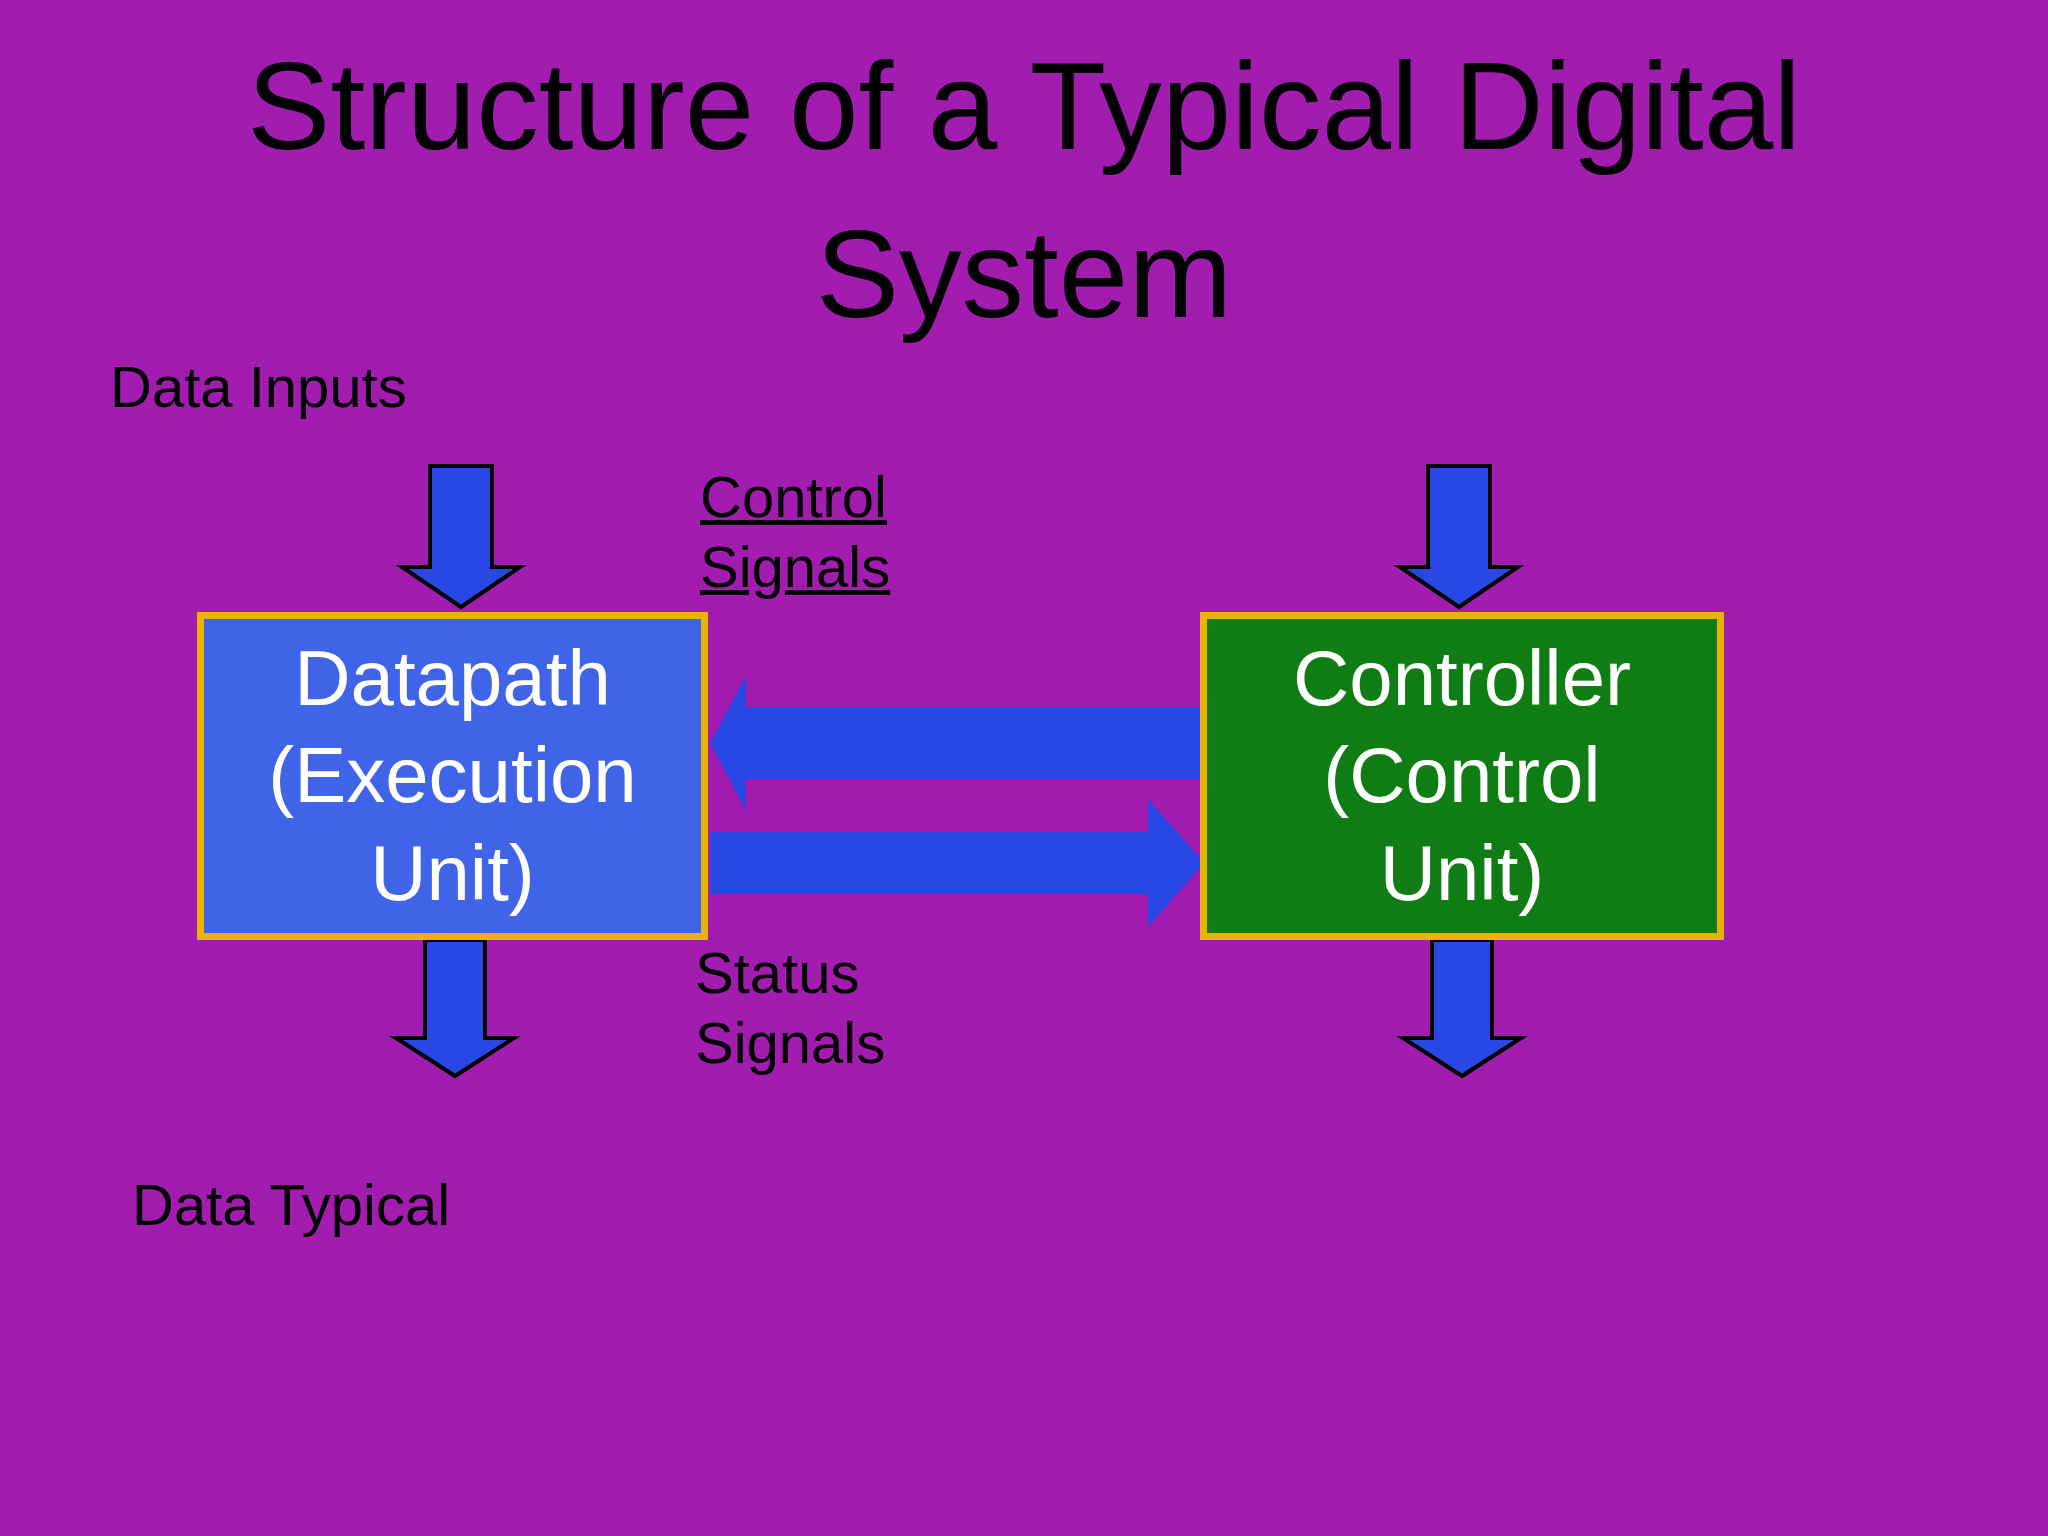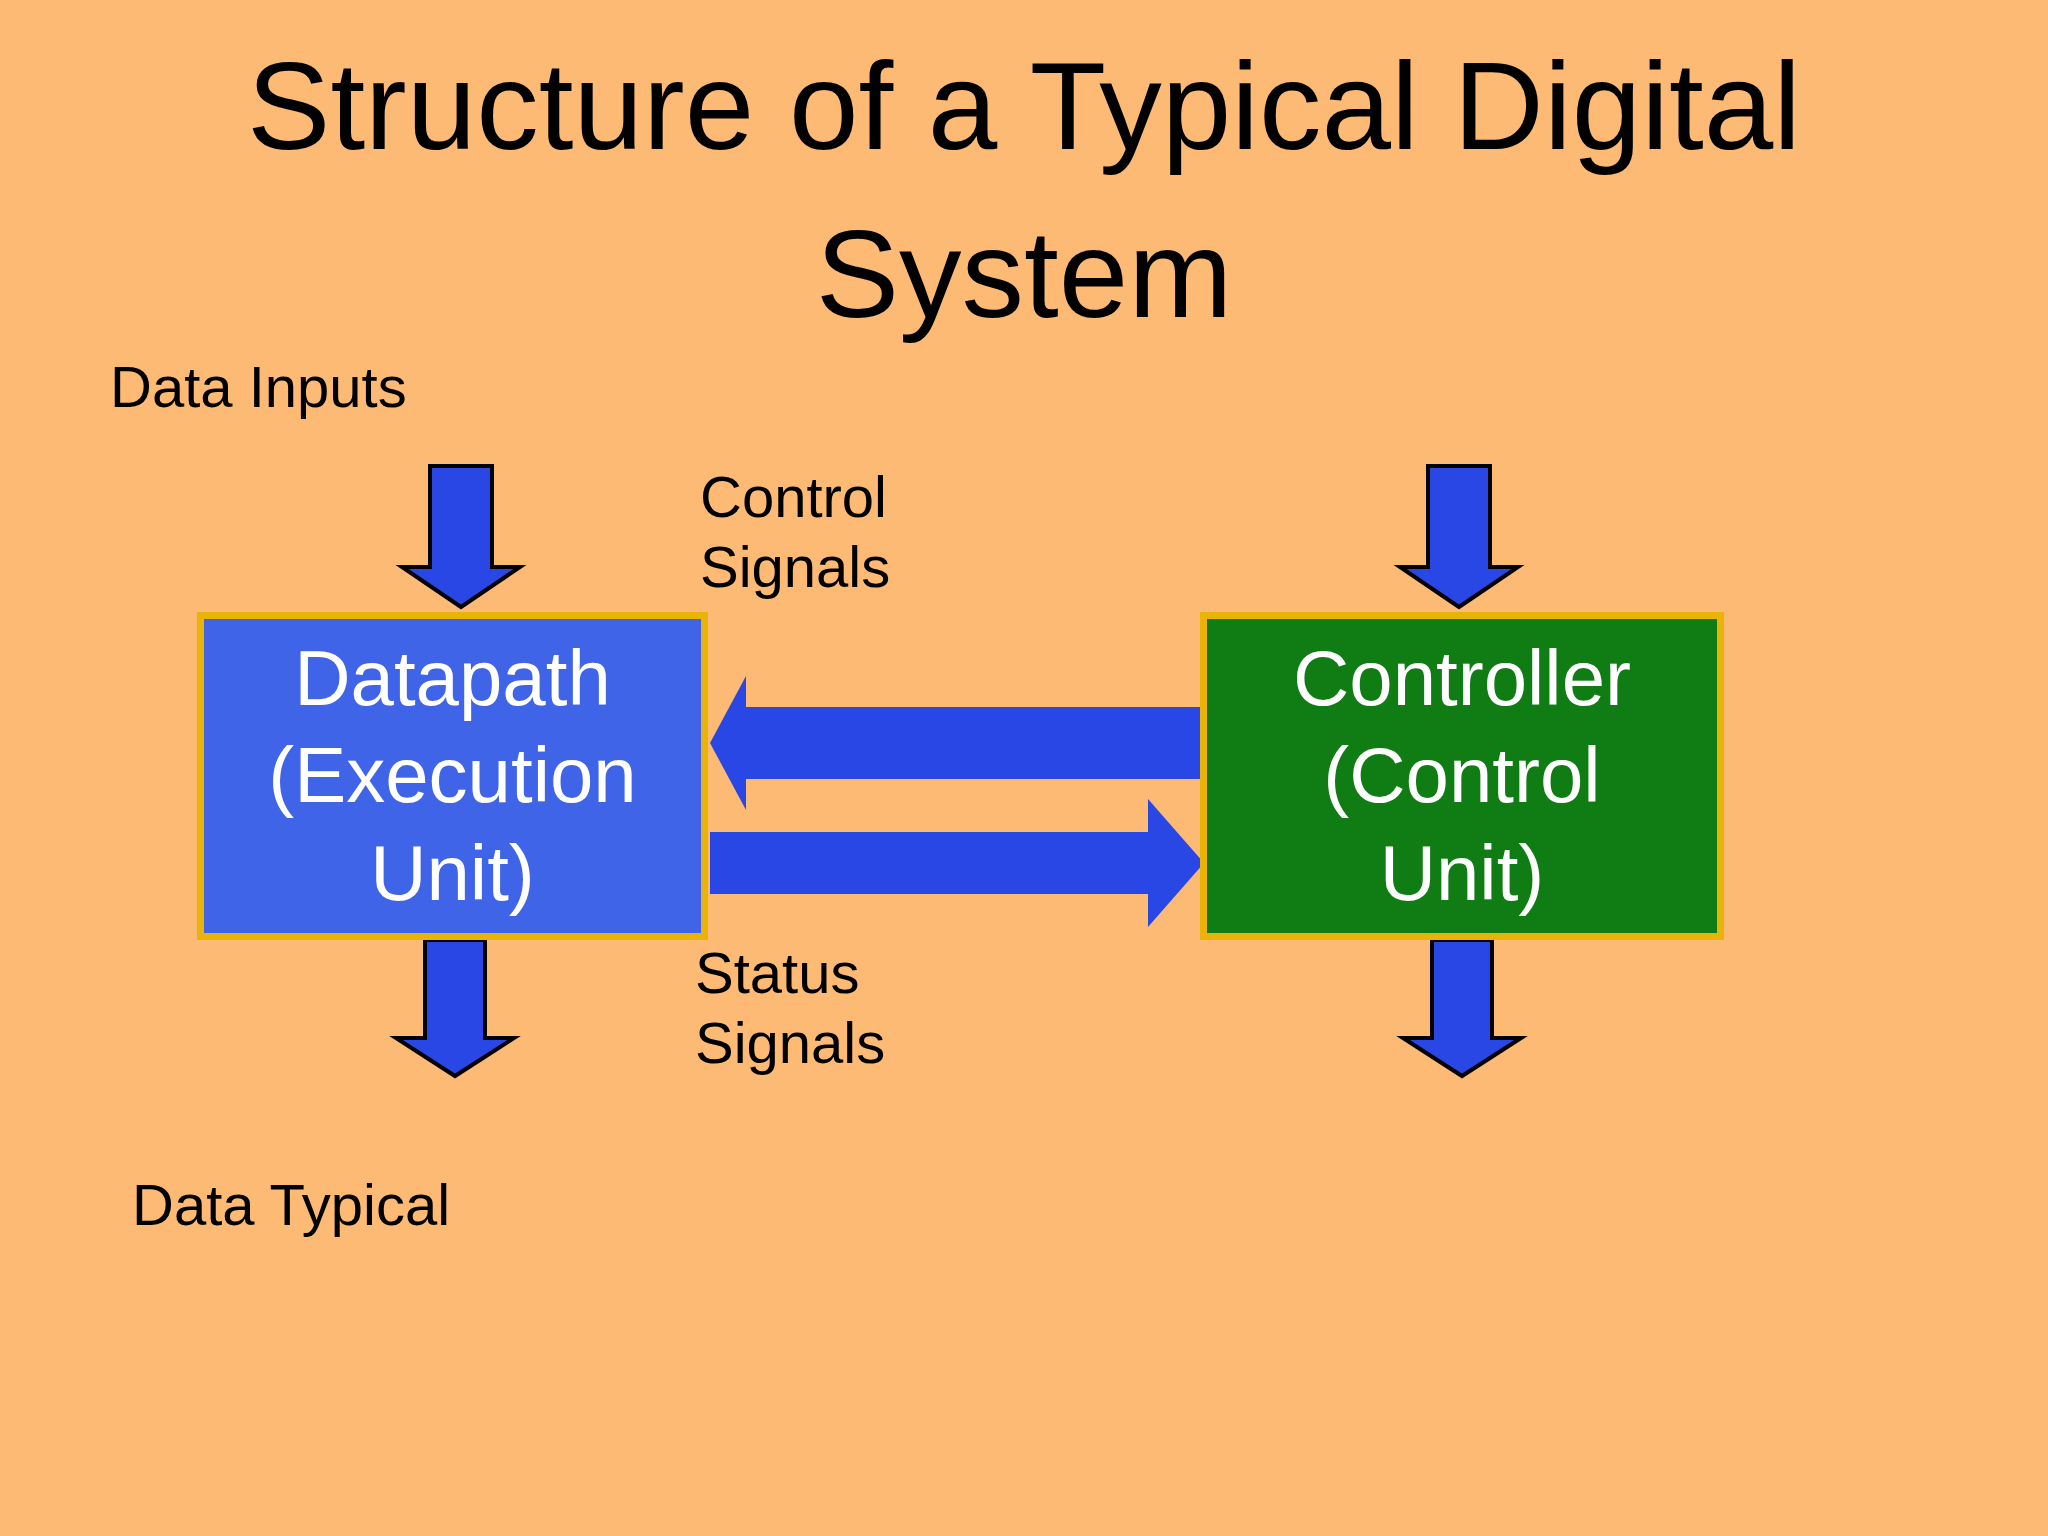"Structure of a Typical Digital" .slide { background: #fdba74 -> #a21caf }
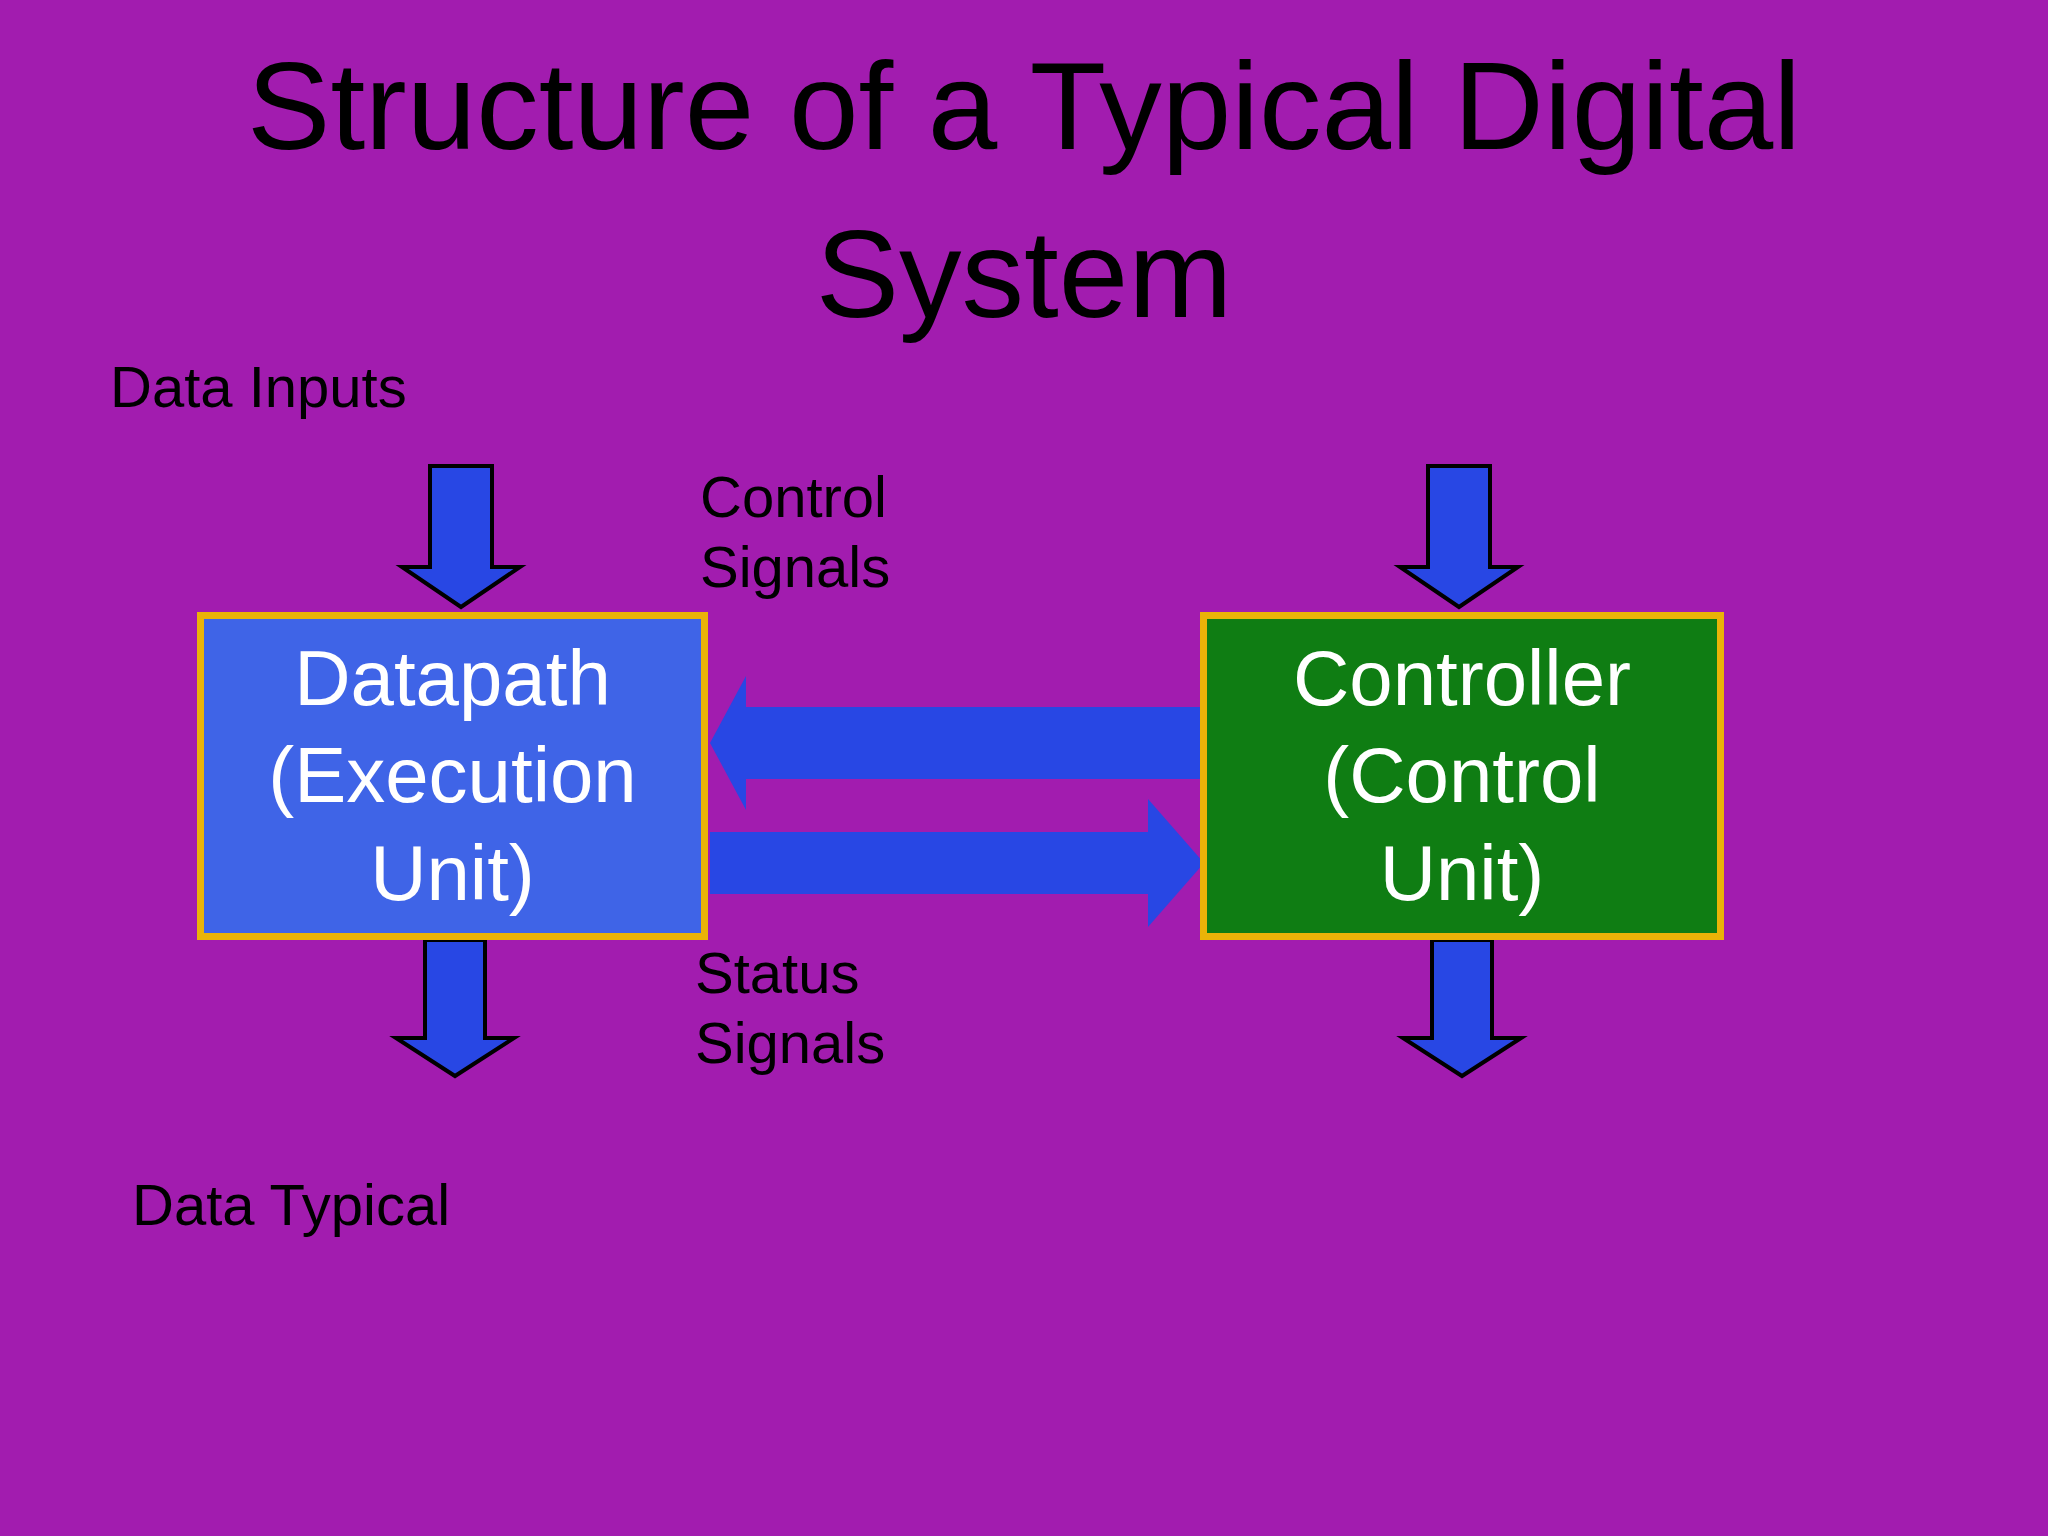"Control" div.lbl { text-decoration: none -> underline }
